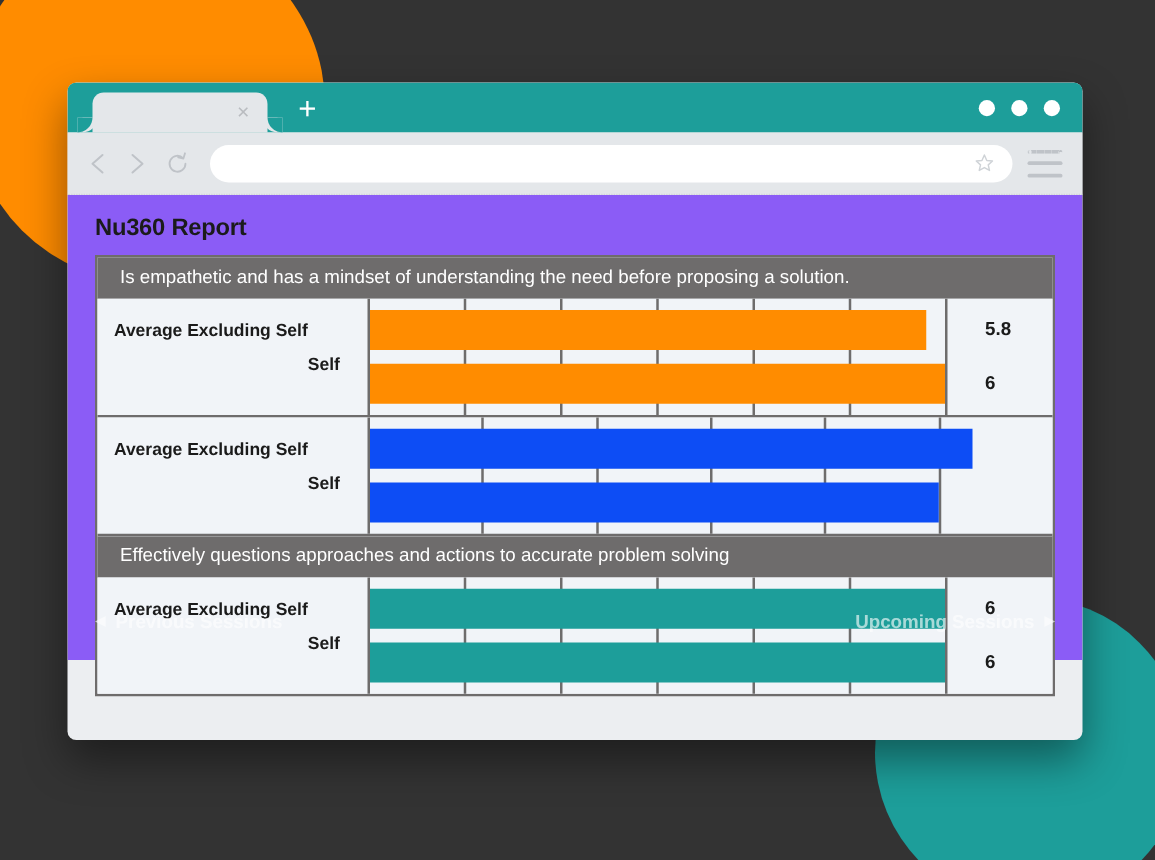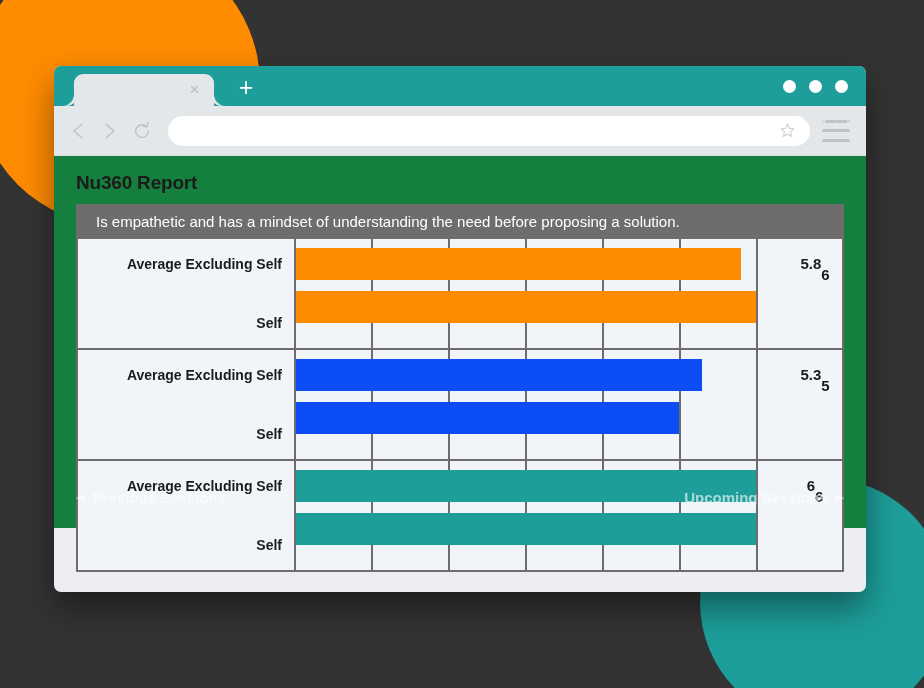"Nu360 Report" .page { background: #15803d -> #8b5cf6 }
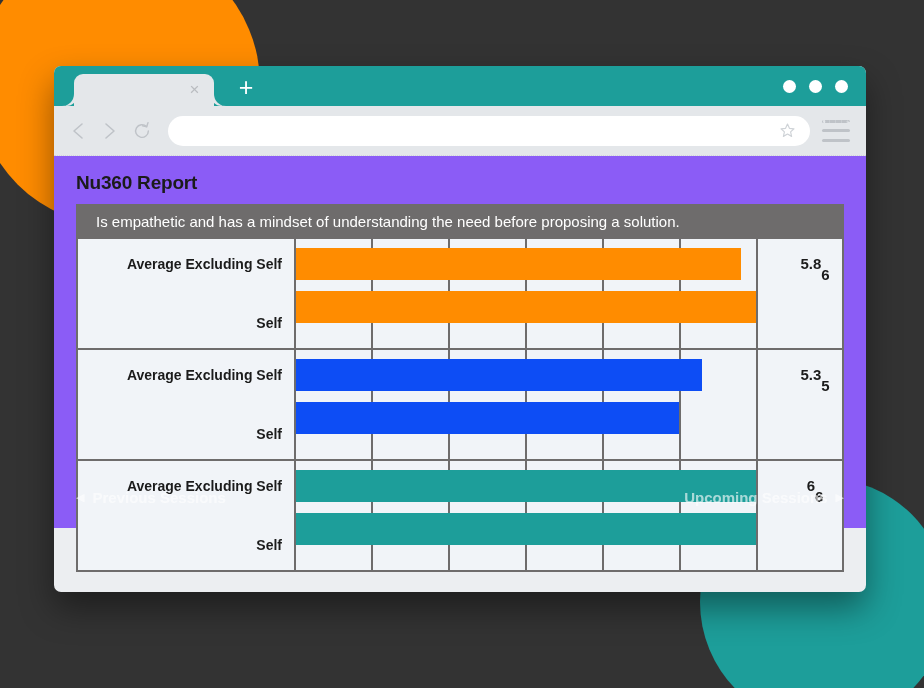"Average Excluding Self" .label-col { flex-direction: column -> row }
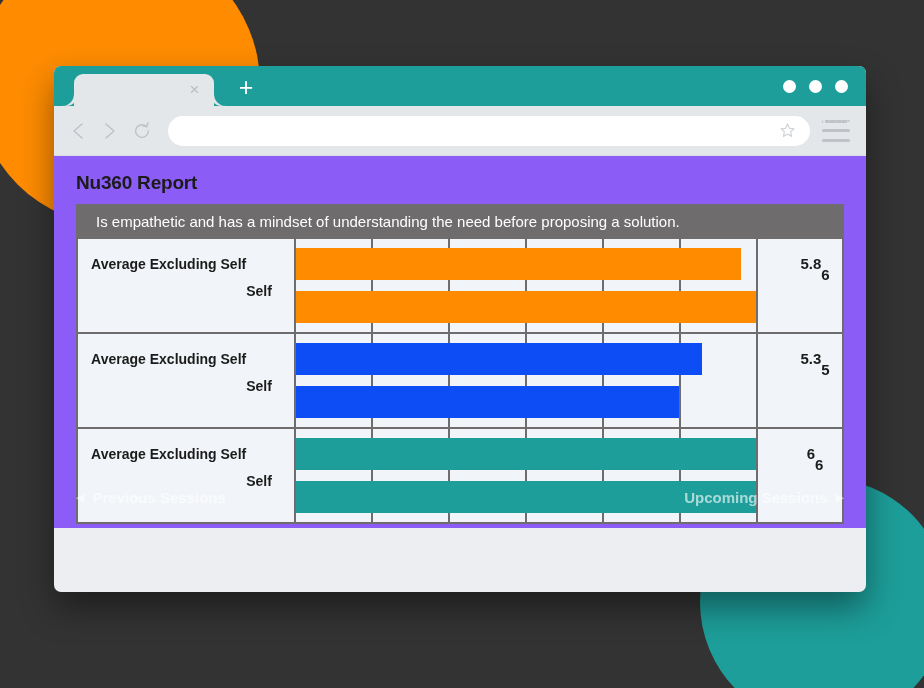"5.8" .value-col { flex-direction: none -> column }
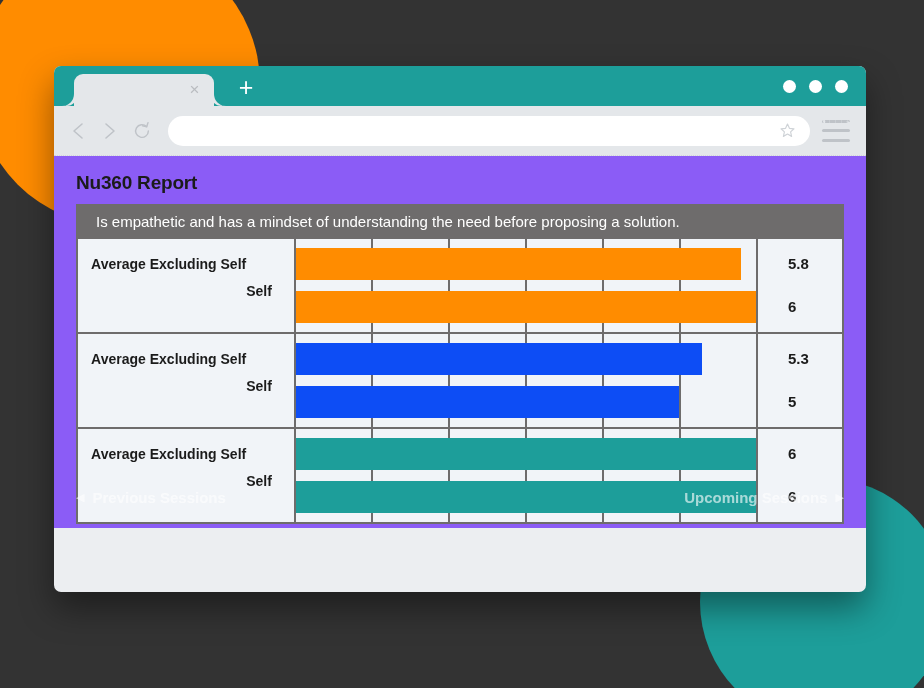"5.3" div.value-col { html: <div> <div>5.3</div> <div>5</div> </div> -> none }
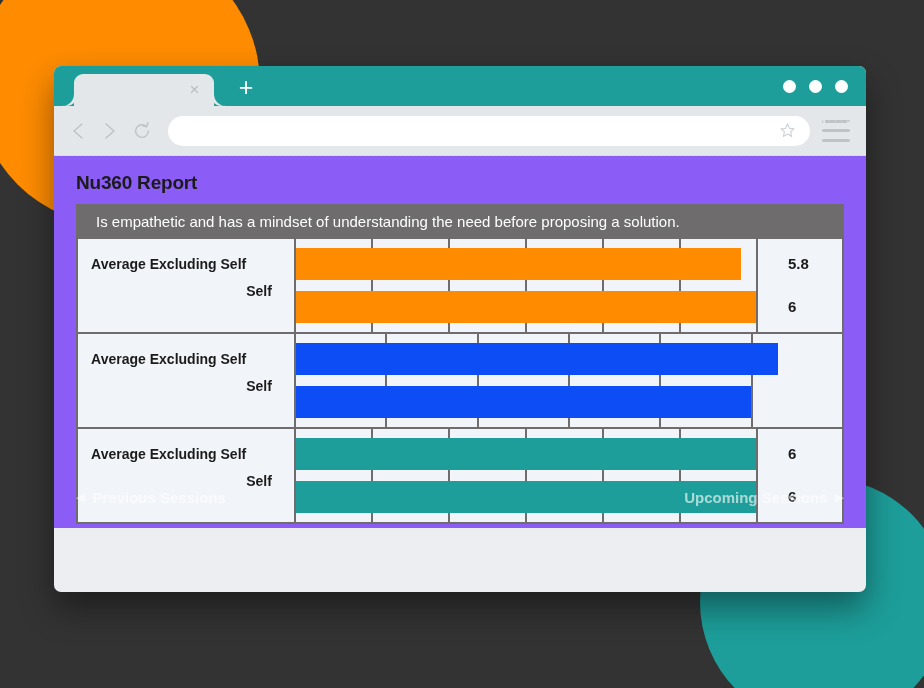"Effectively questions approaches and" div.section-header { html: none -> <div>Effectively questions approaches and actions to accurate problem solving</div> }
